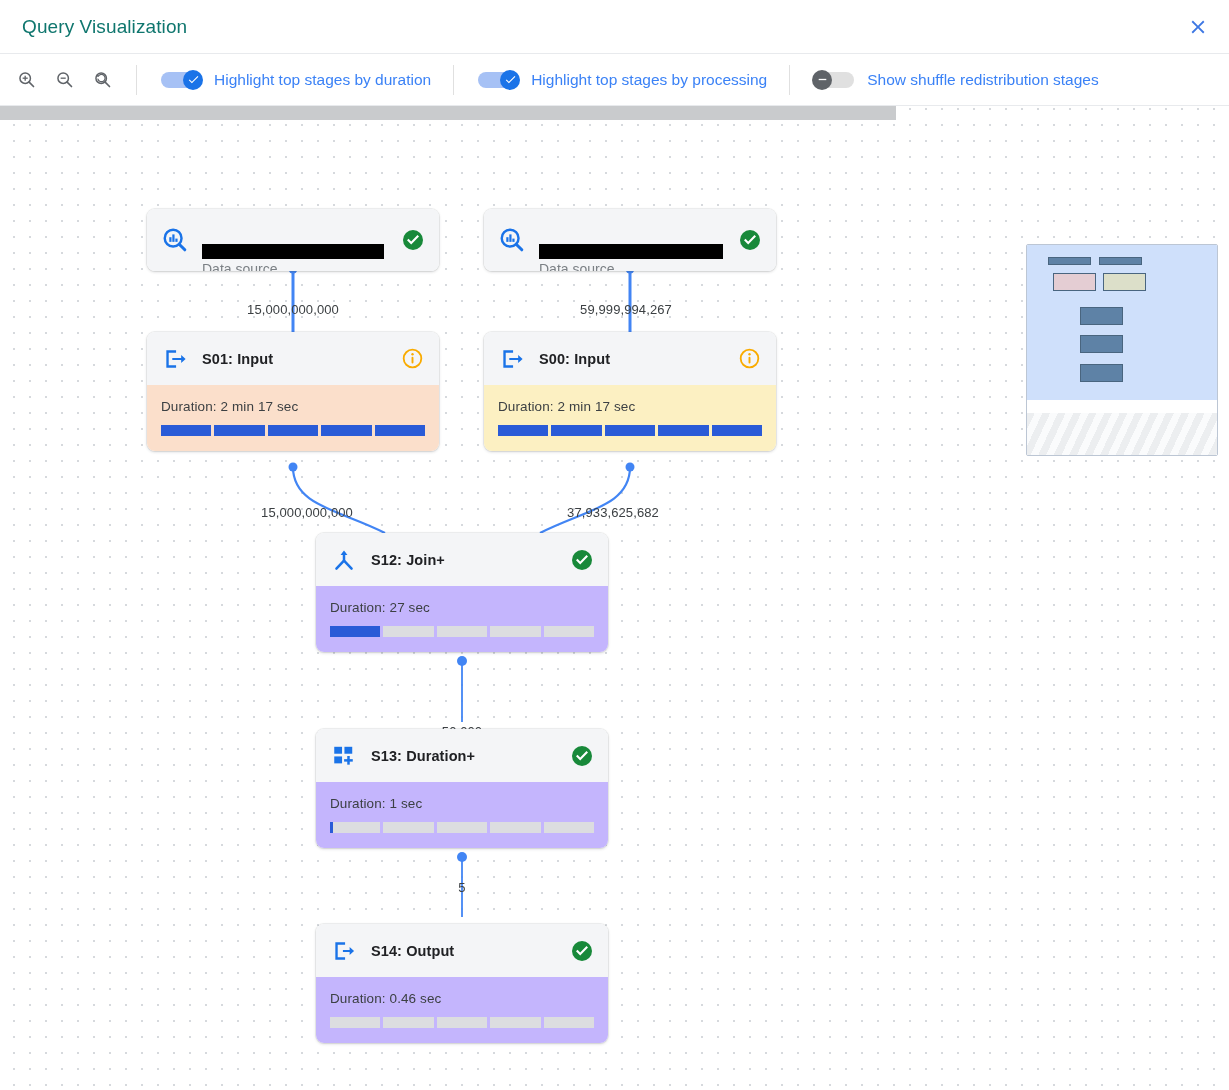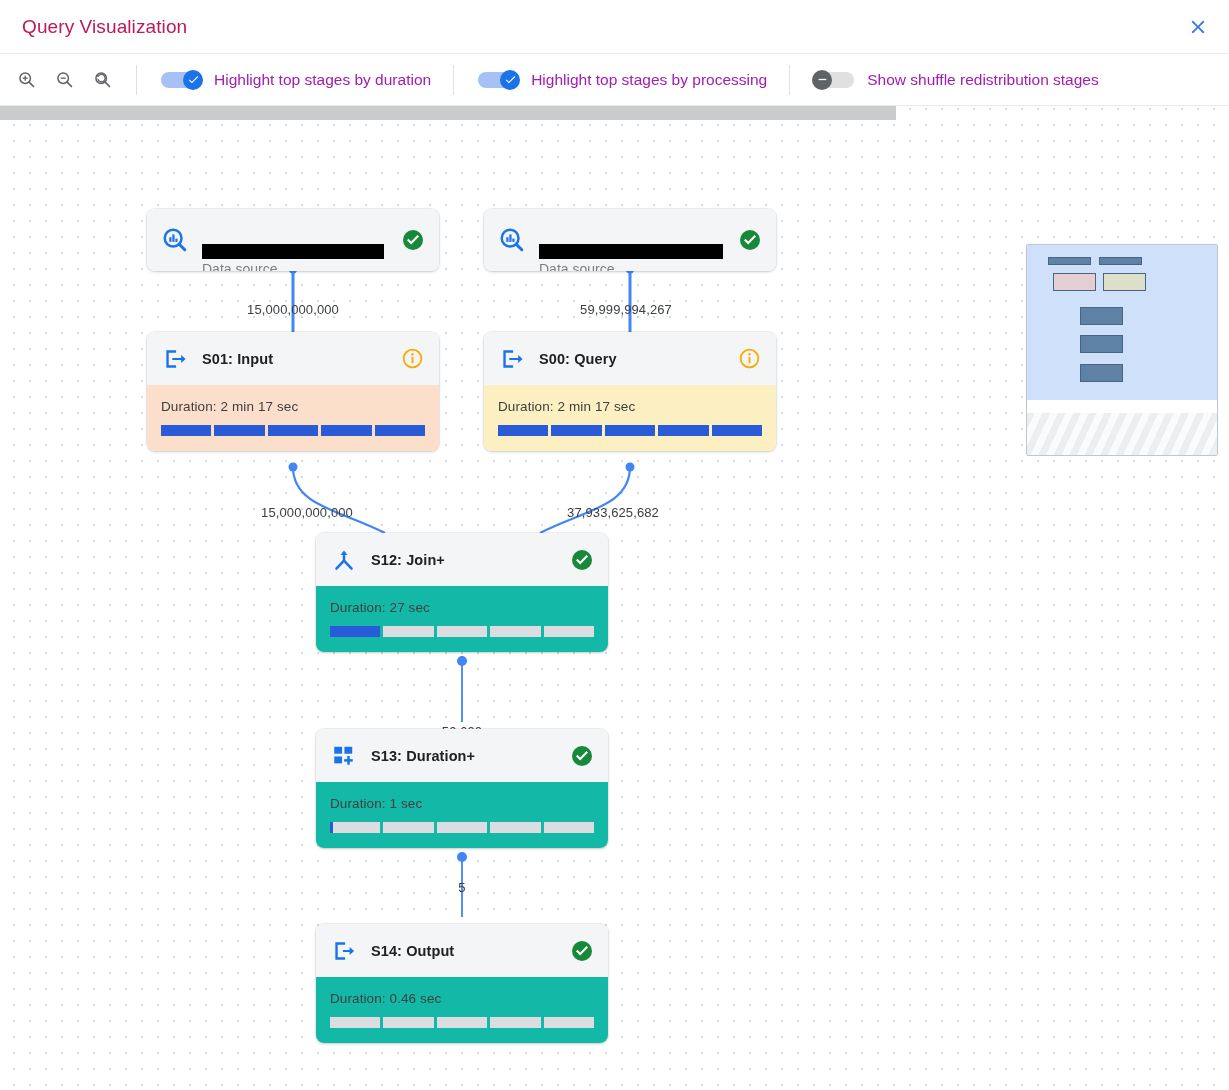"Query Visualization" .header-title { color: #be185d -> #0f766e }
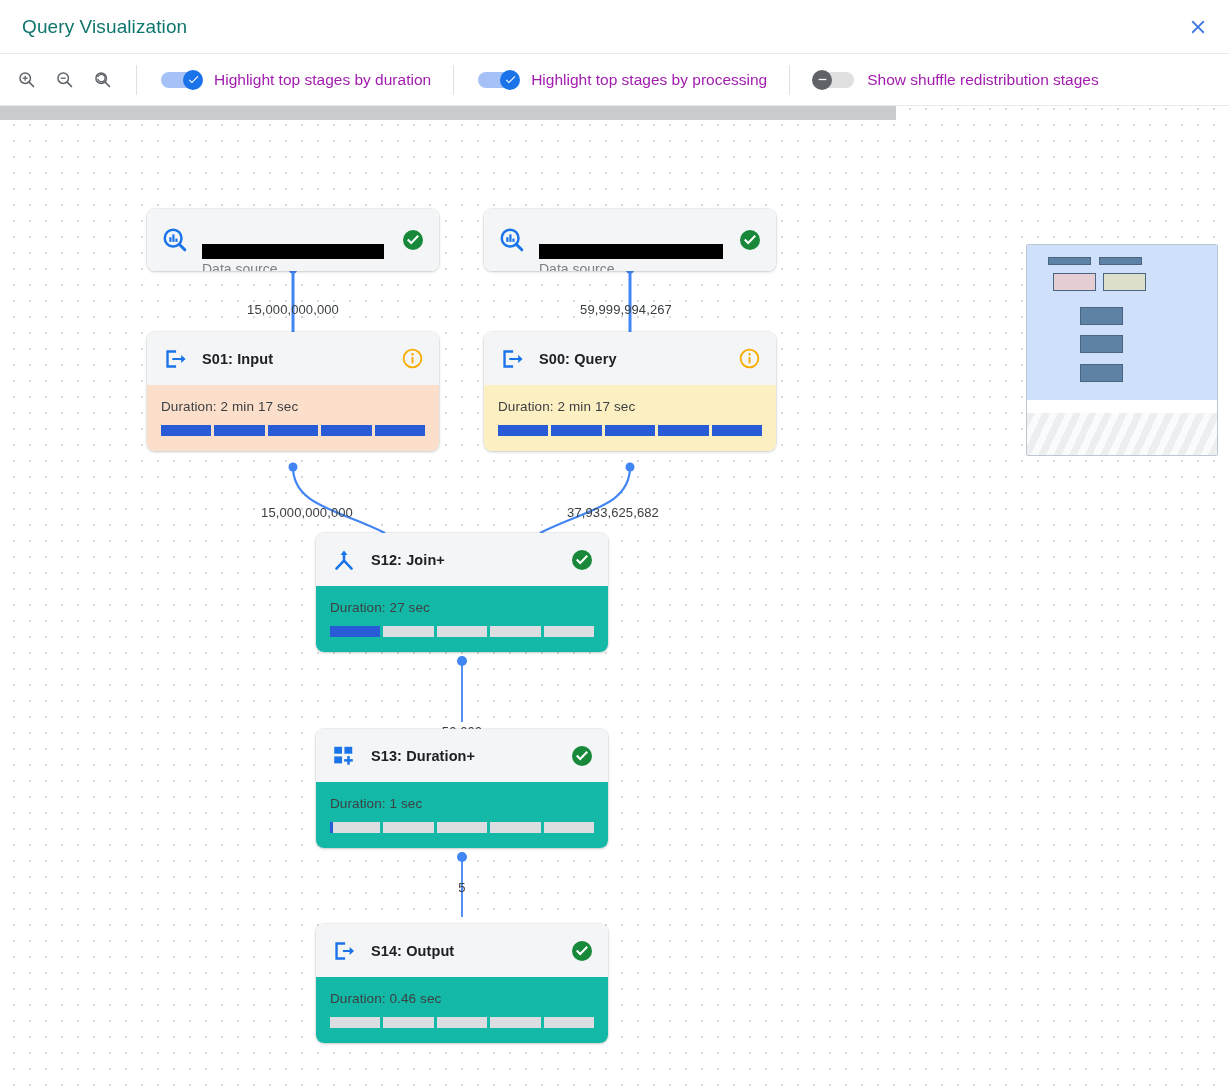"Highlight top stages by duration" .toggle-label { color: #a21caf -> #3b82f6 }
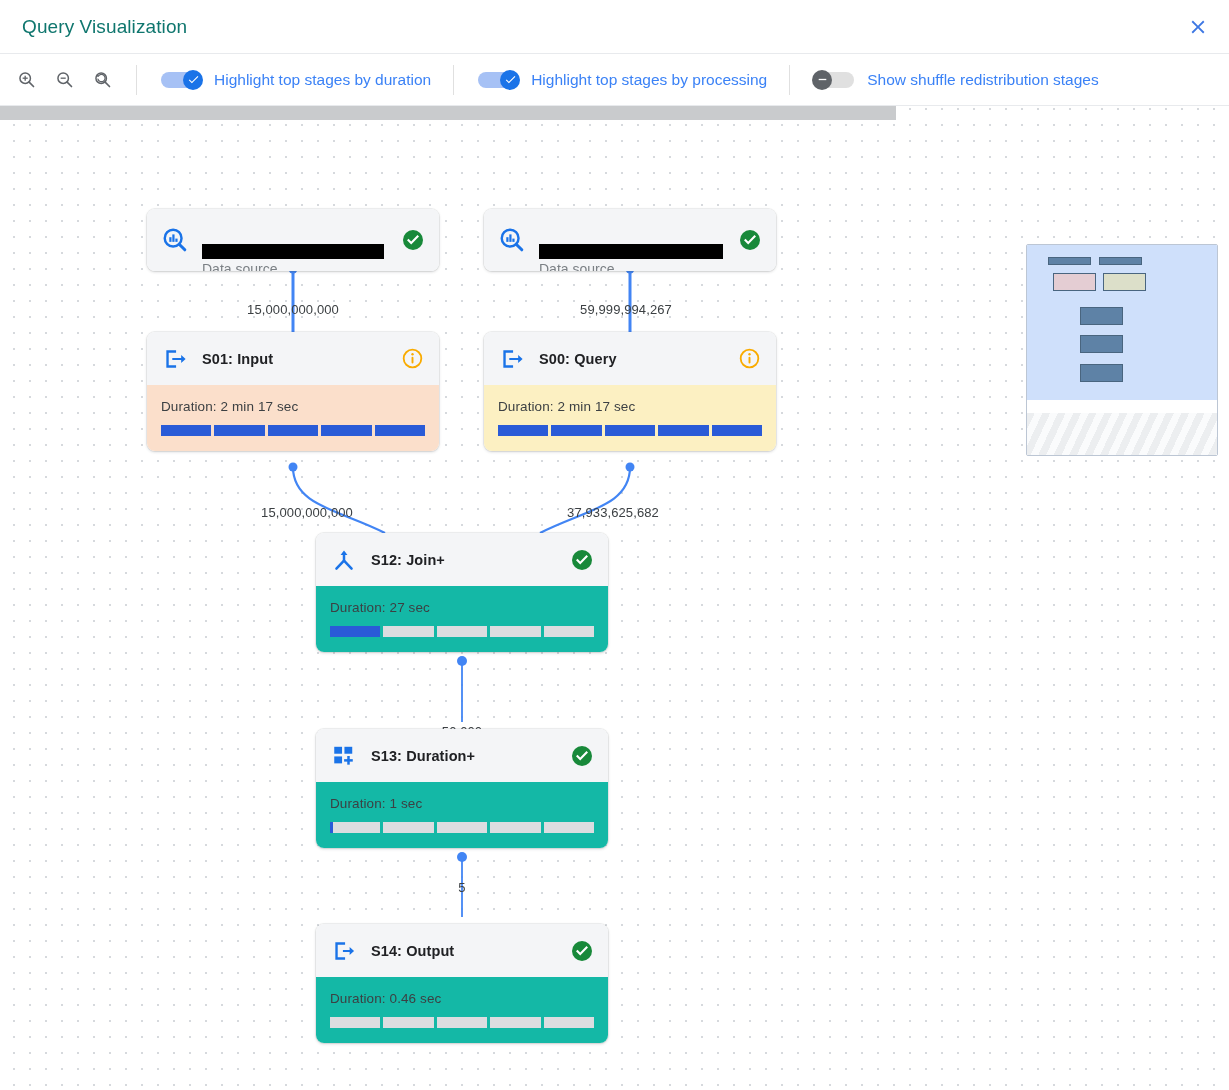"S00: Query" span.node-title { text: Query -> Input }
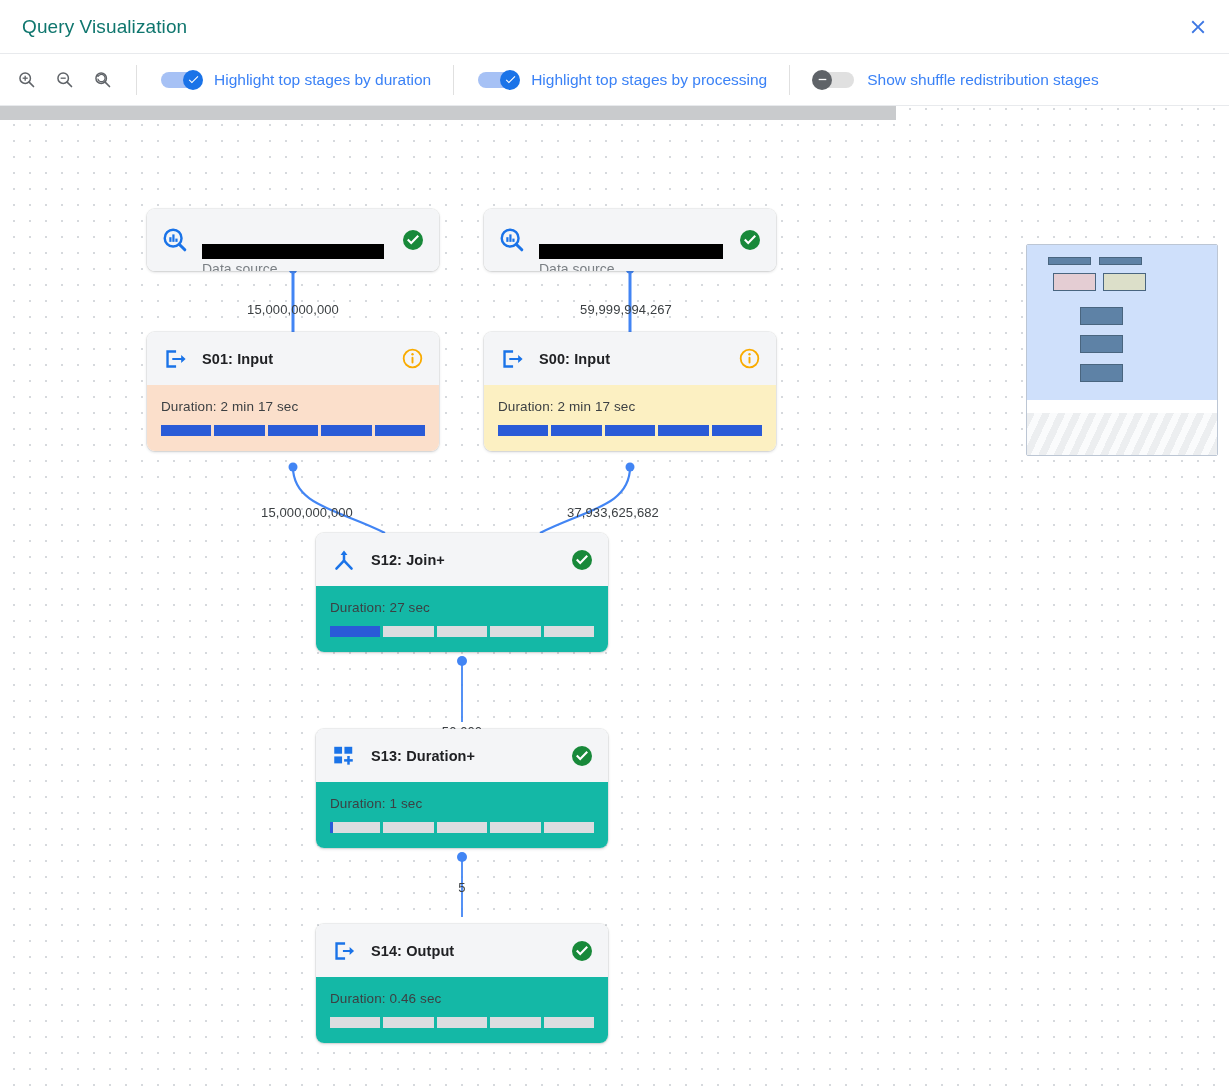"Duration: 27 sec" .node-body { background: #14b8a6 -> #c4b5fd }
